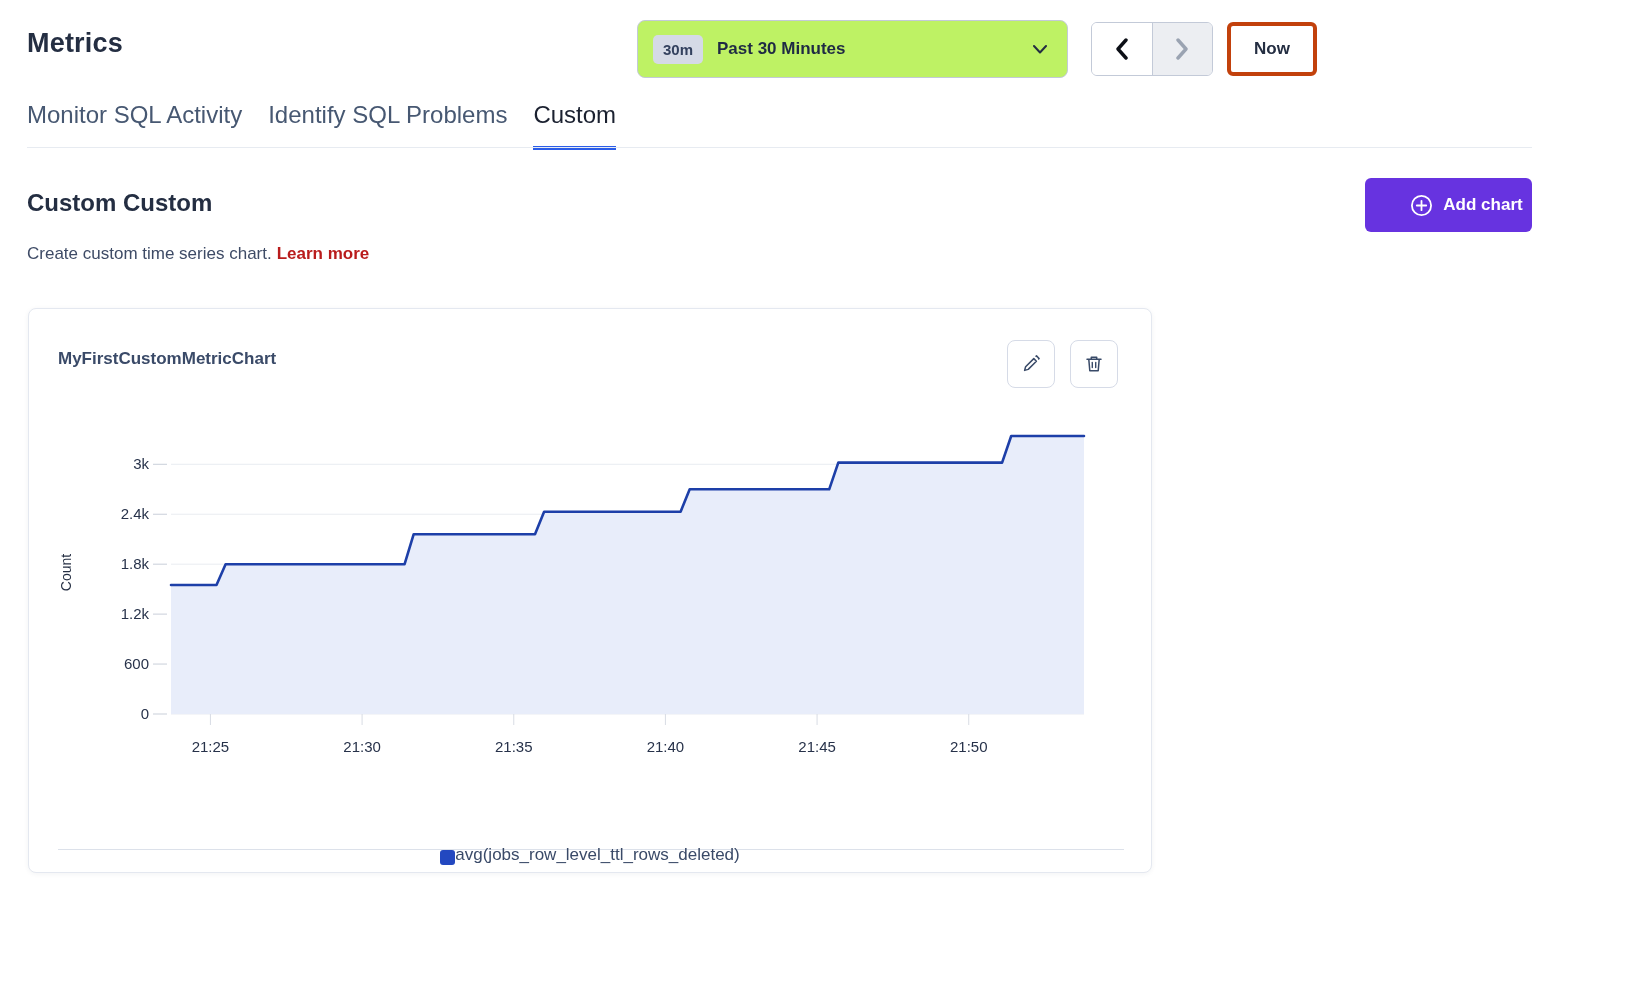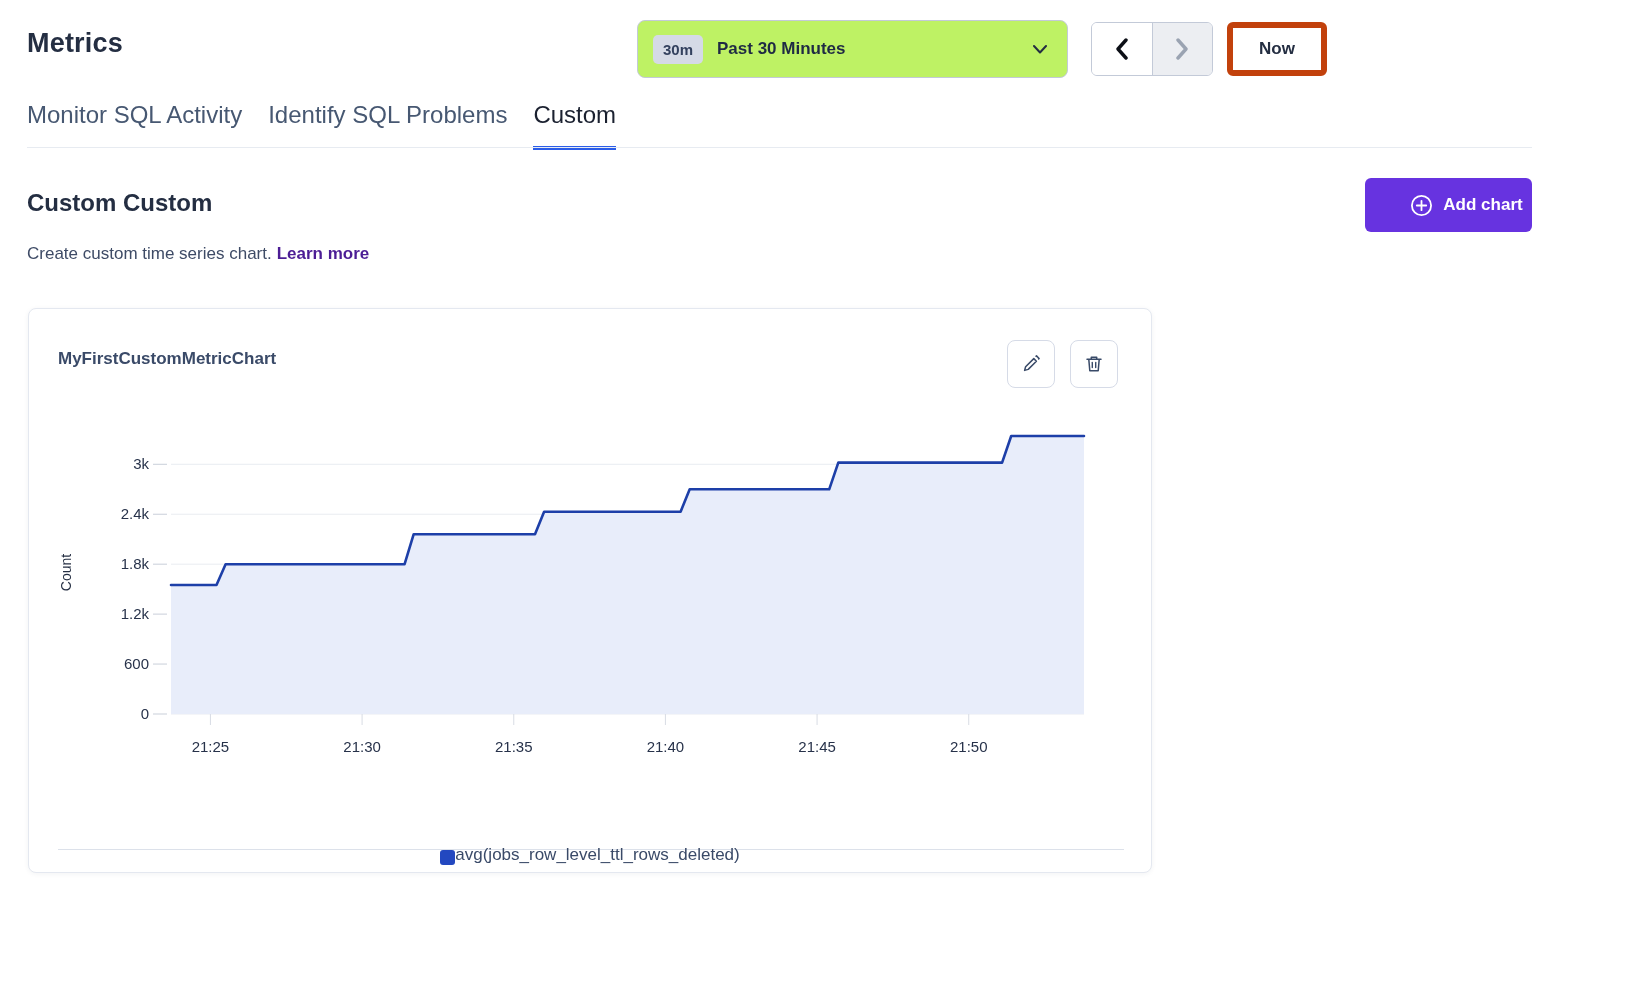"Now" .now-btn { border: 6px solid #c2410c -> 4px solid #c2410c; width: 100px -> 90px }
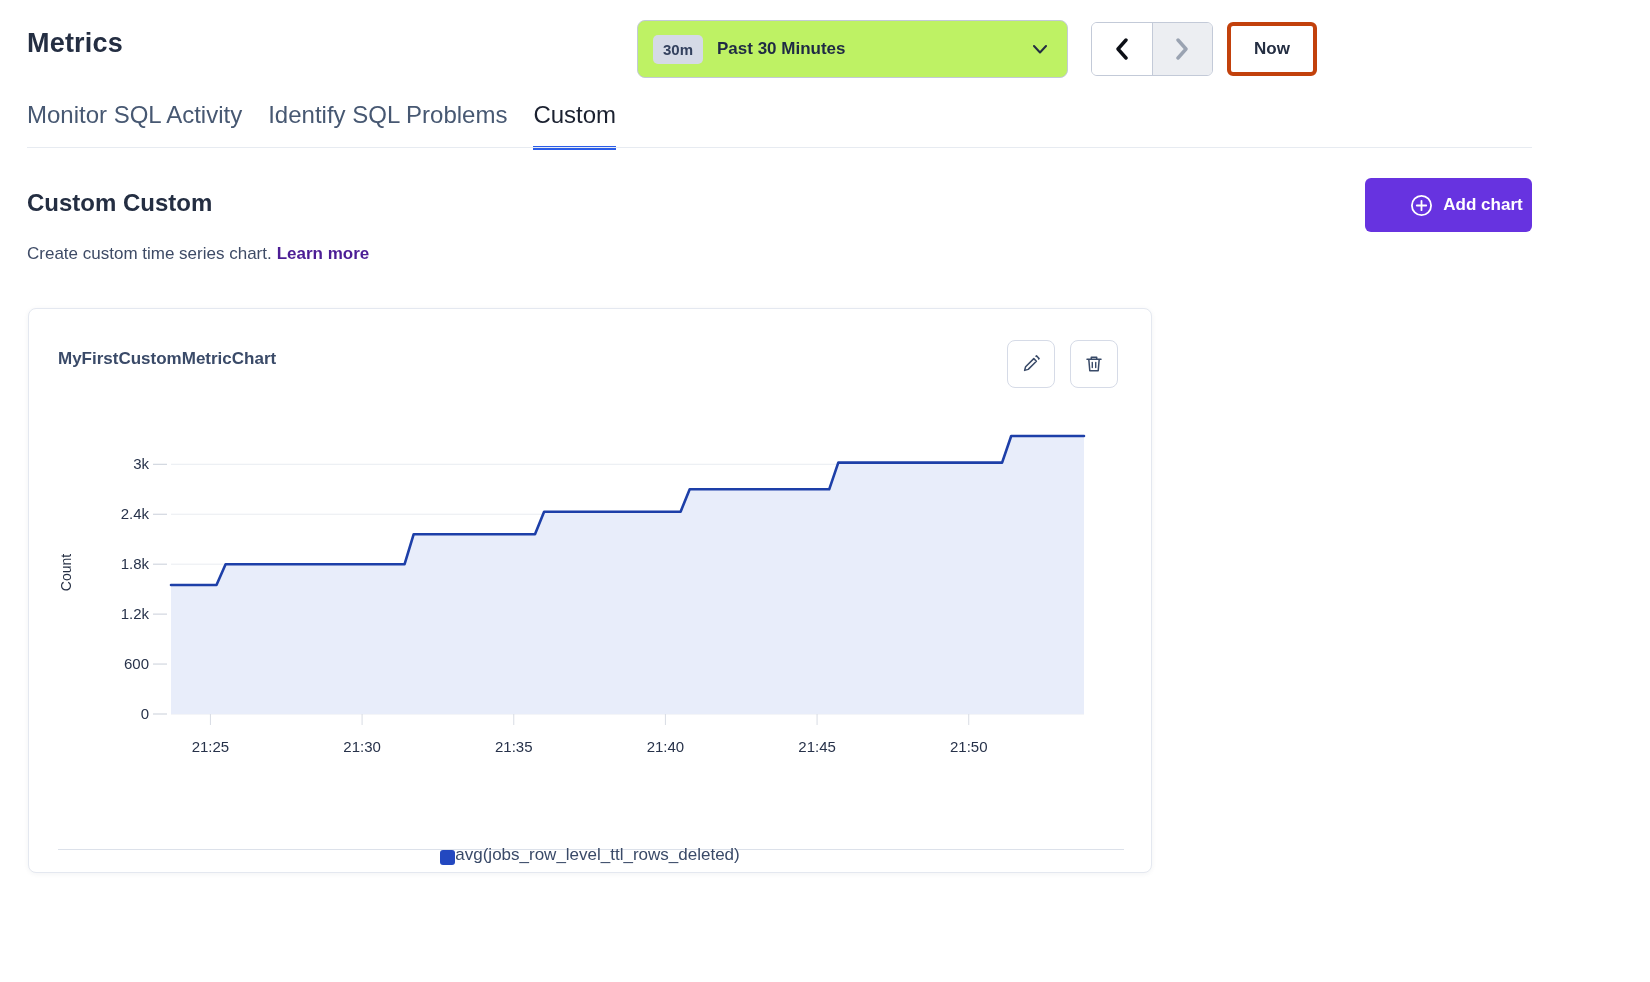"Learn more" .learn-more { color: #4c1d95 -> #b91c1c }
